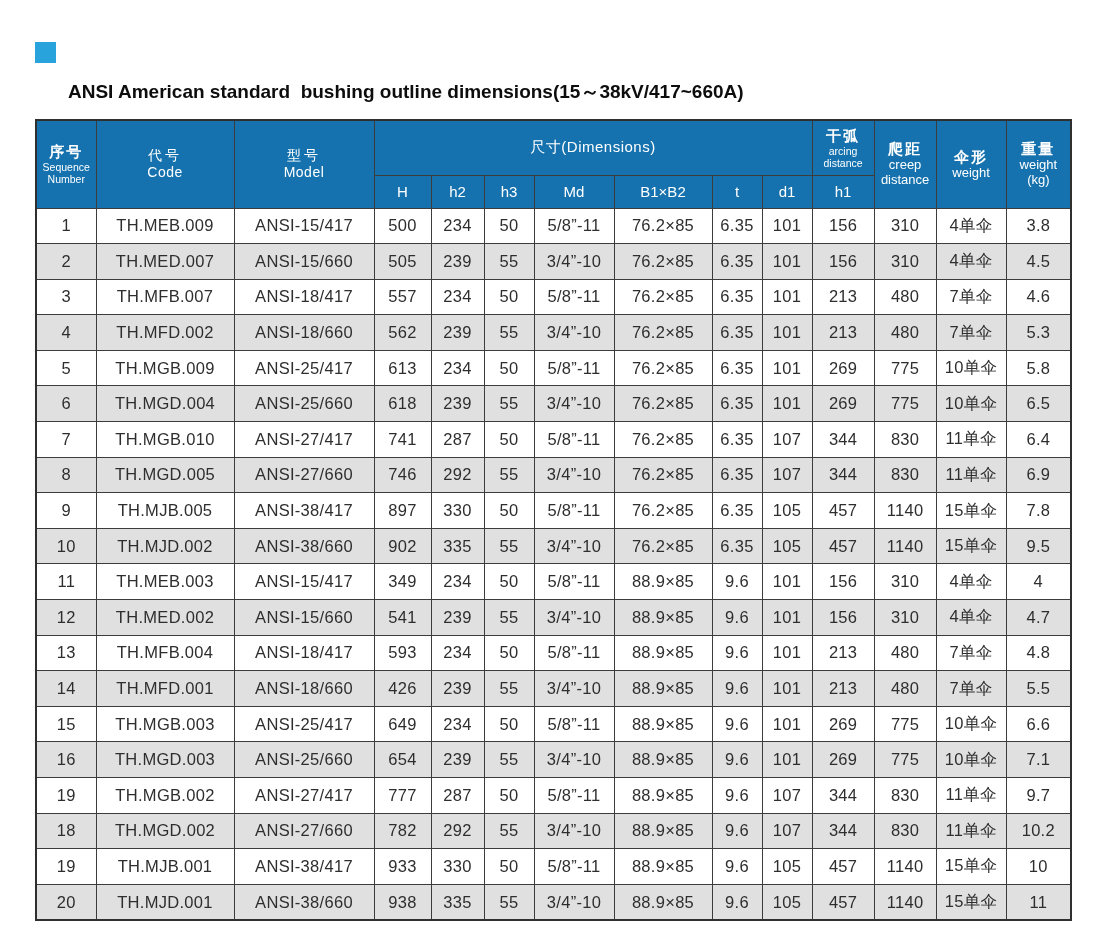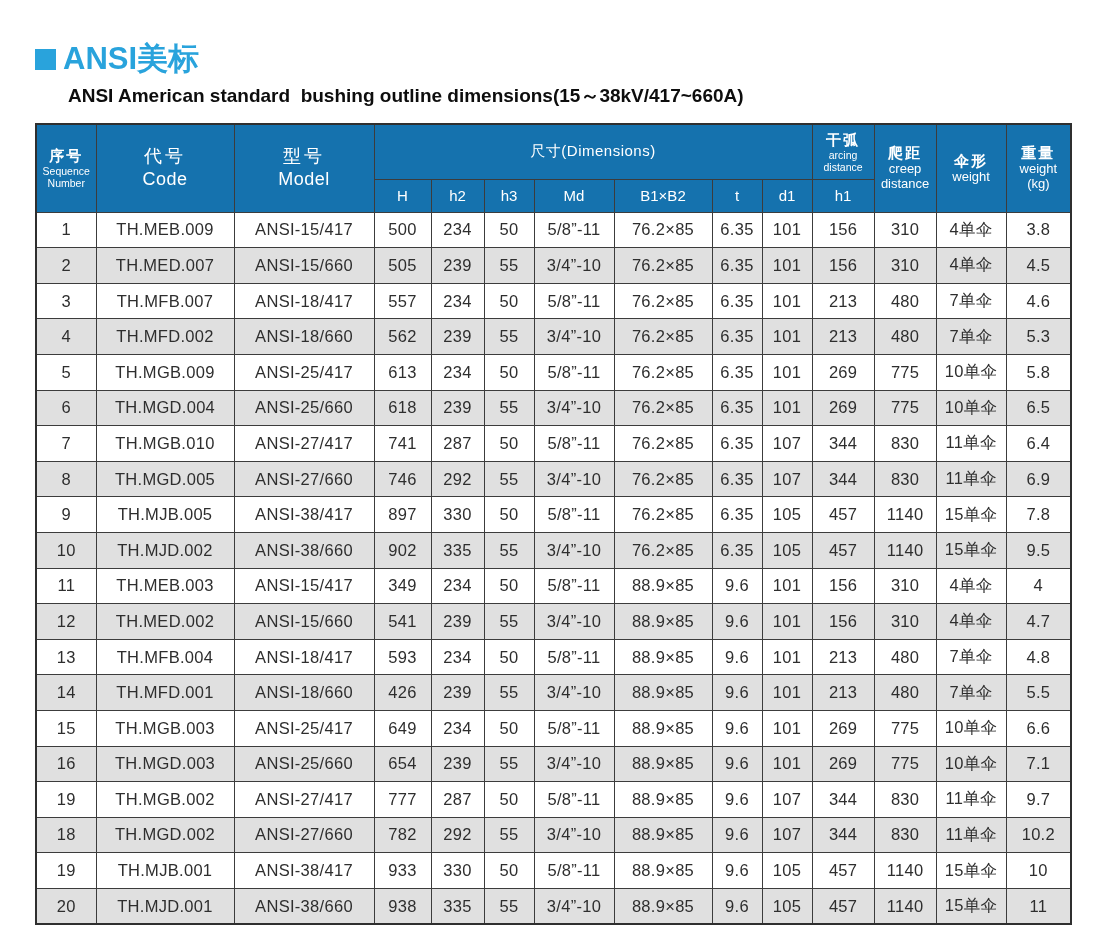"ANSI美标" span.title-accent { html: <span>ANSI美标</span> -> none }
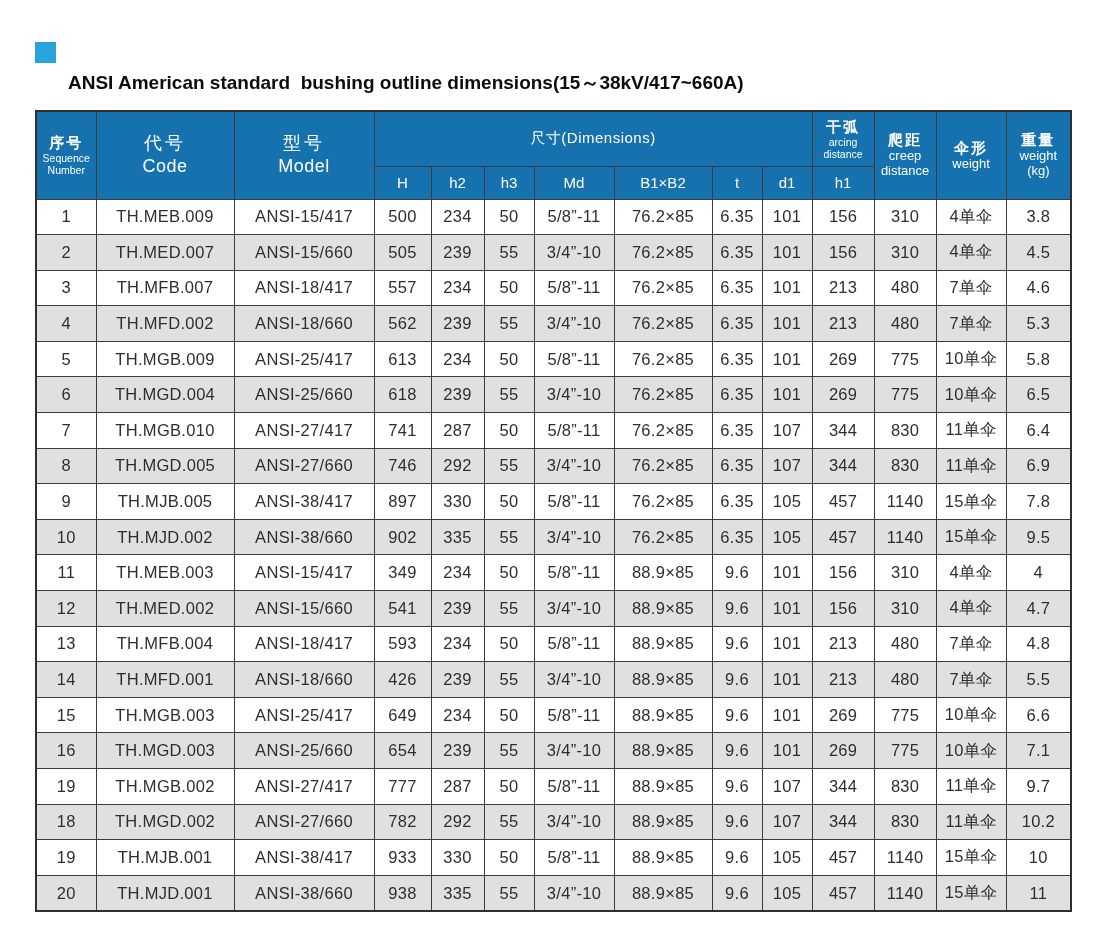"ANSI American standard bushing outline" .subtitle { margin: 7px 0 0 33px -> 16px 0 0 33px }
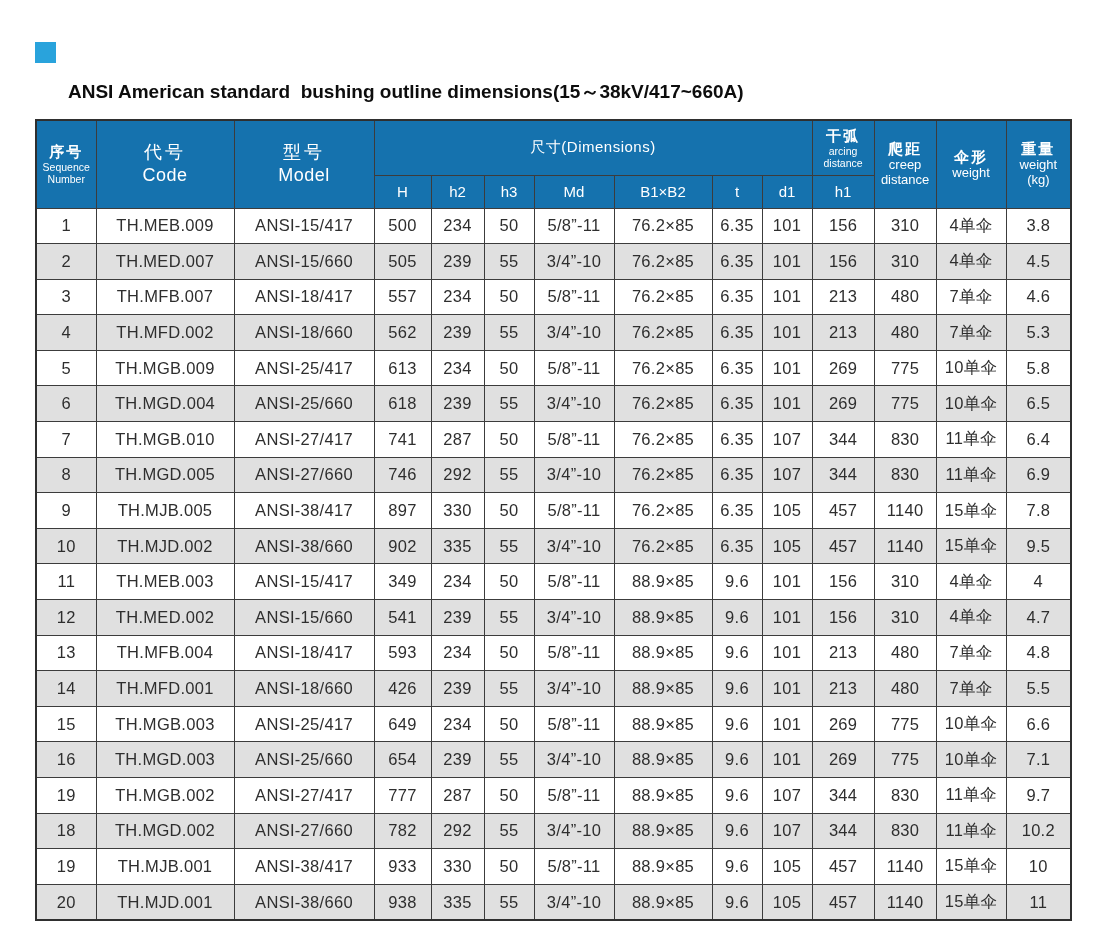"代号" .cn { font-family: Liberation Mono, monospace -> none; font-size: 18px -> 14px }
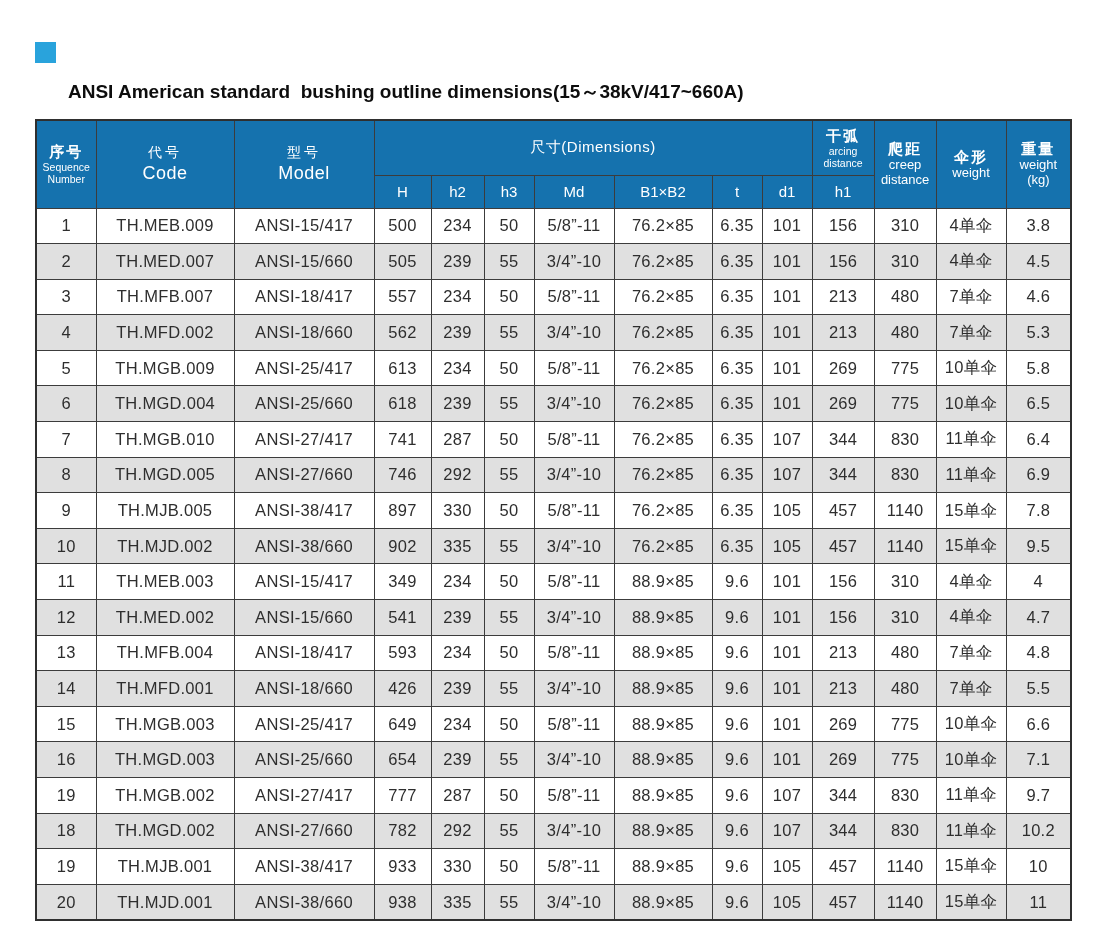"Code" .en { font-size: 18px -> 14px }
